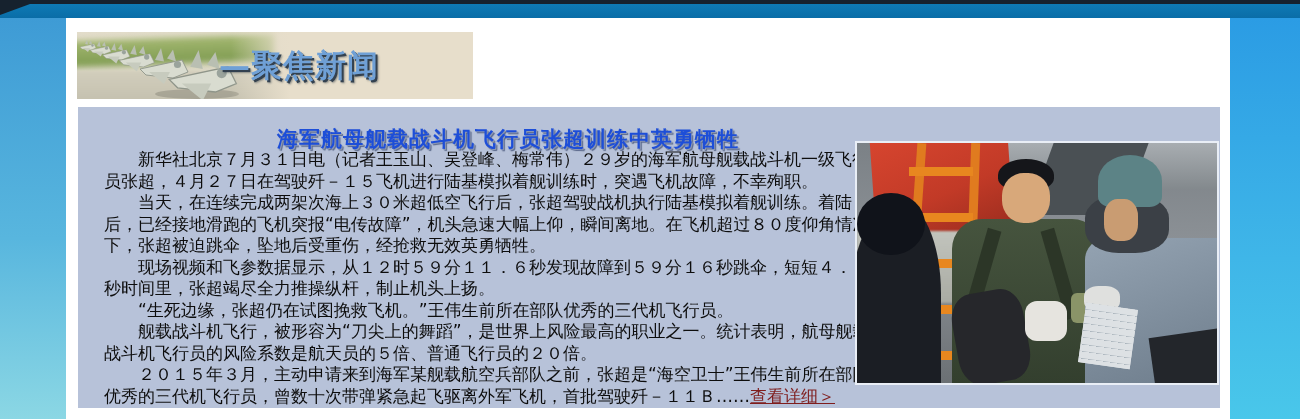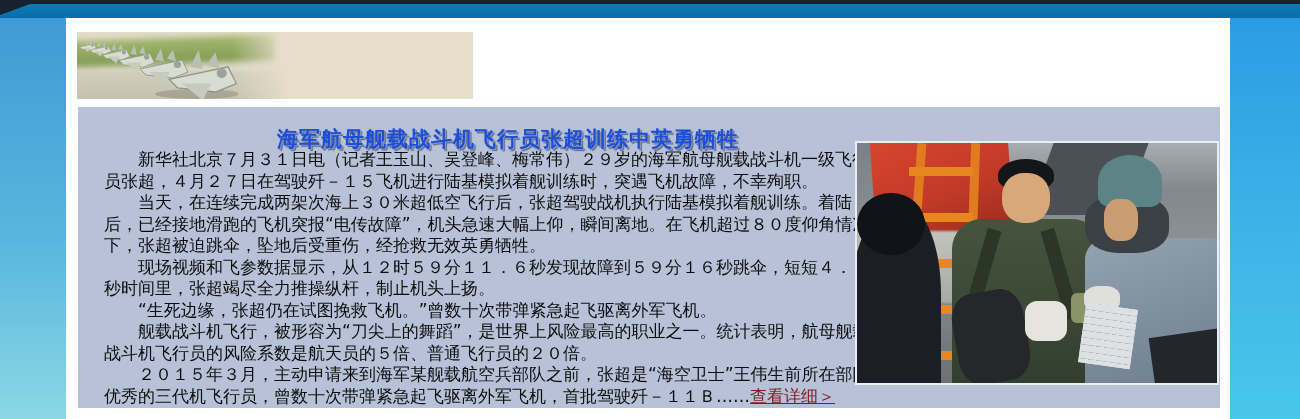"—聚焦新闻" div.banner-title { html: none -> <div><span>—</span><span>聚焦新闻</span></div> }
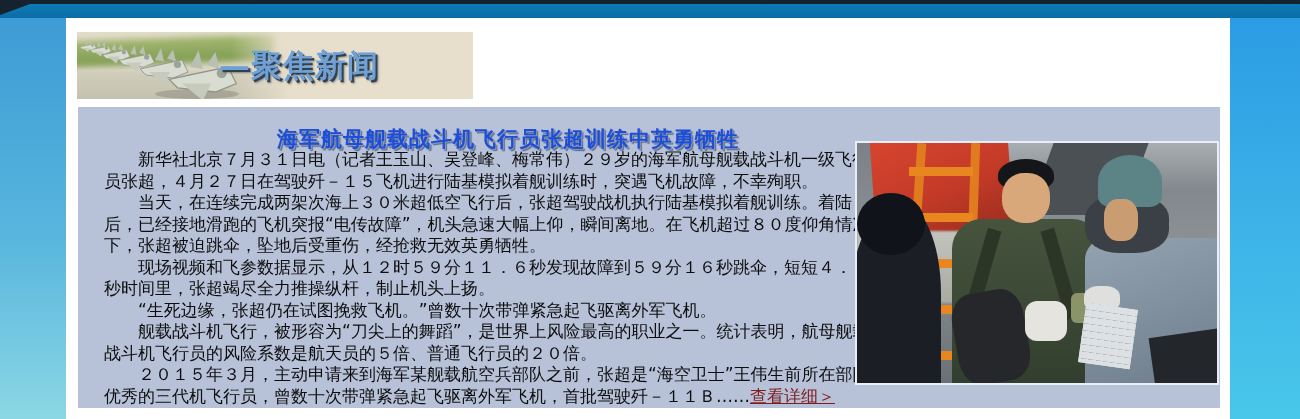"“生死边缘，张超仍在试图挽救飞机。”曾数十次带弹紧急起飞驱离外军飞机。" p { text: 曾数十次带弹紧急起飞驱离外军飞机 -> 王伟生前所在部队优秀的三代机飞行员 }
